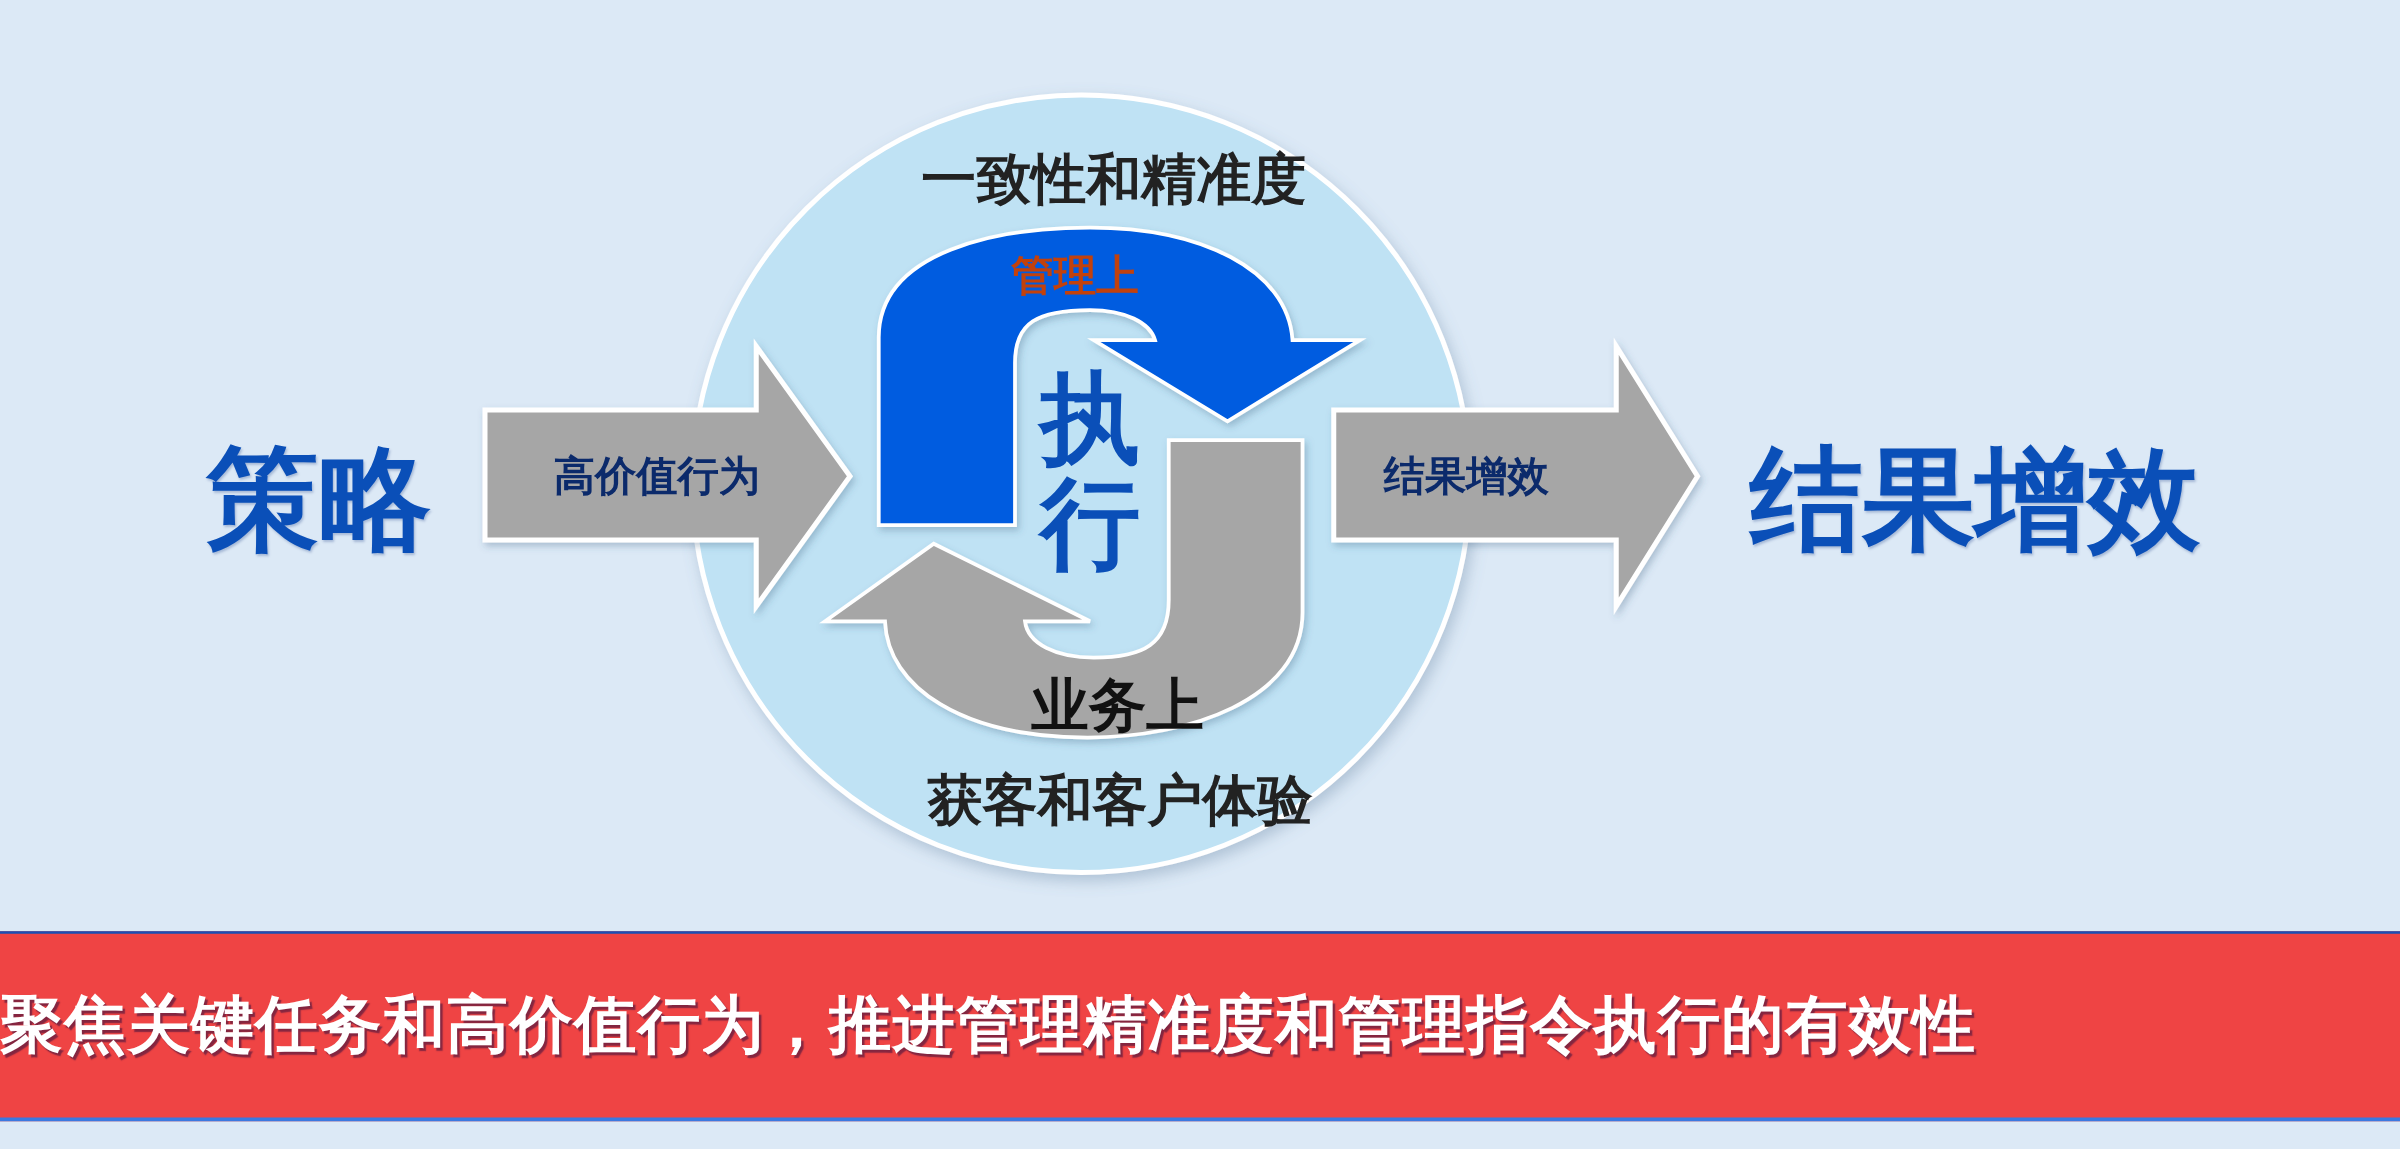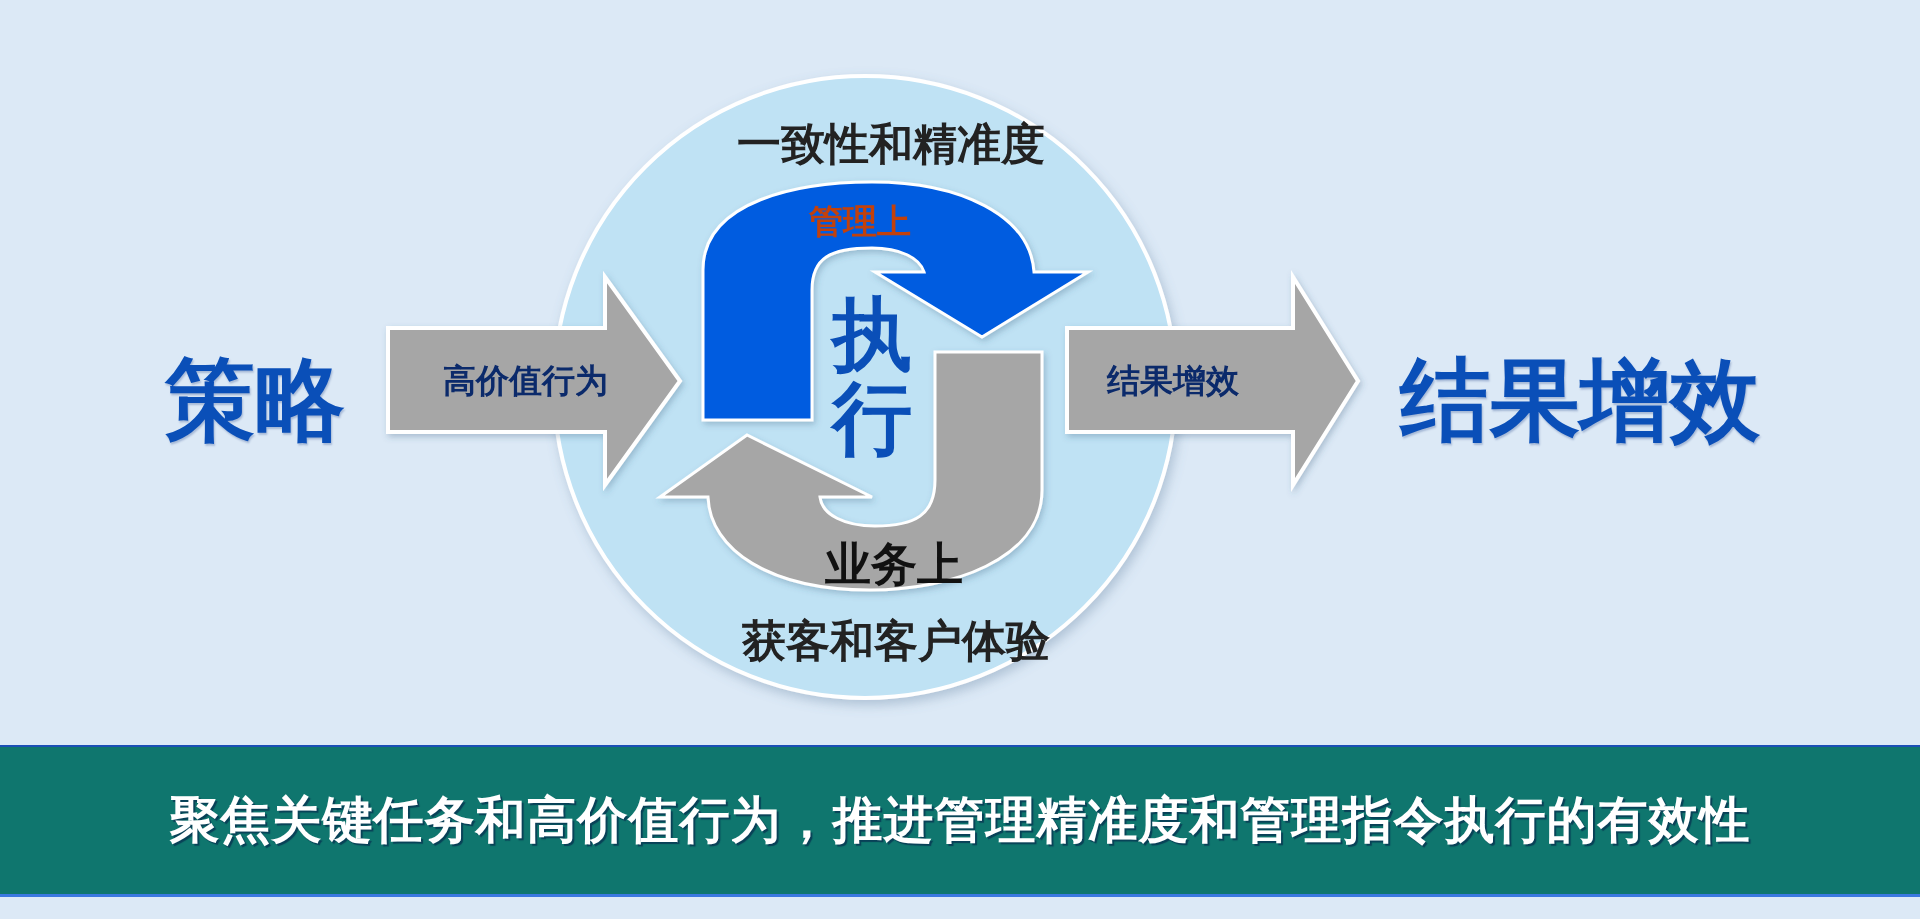"聚焦关键任务和高价值行为，推进管理精准度和管理指令执行的有效性" .banner { background: #0f766e -> #ef4444; justify-content: center -> flex-start }
